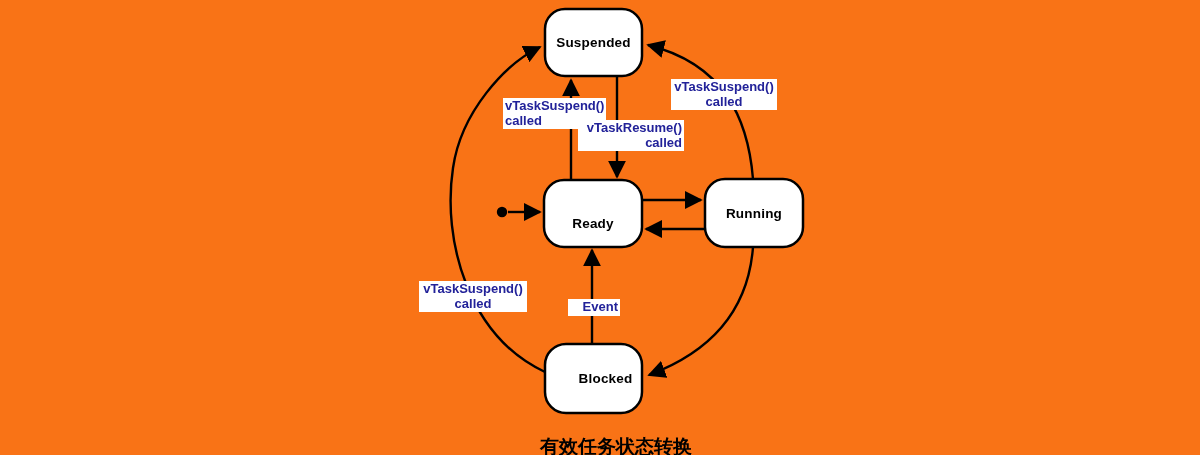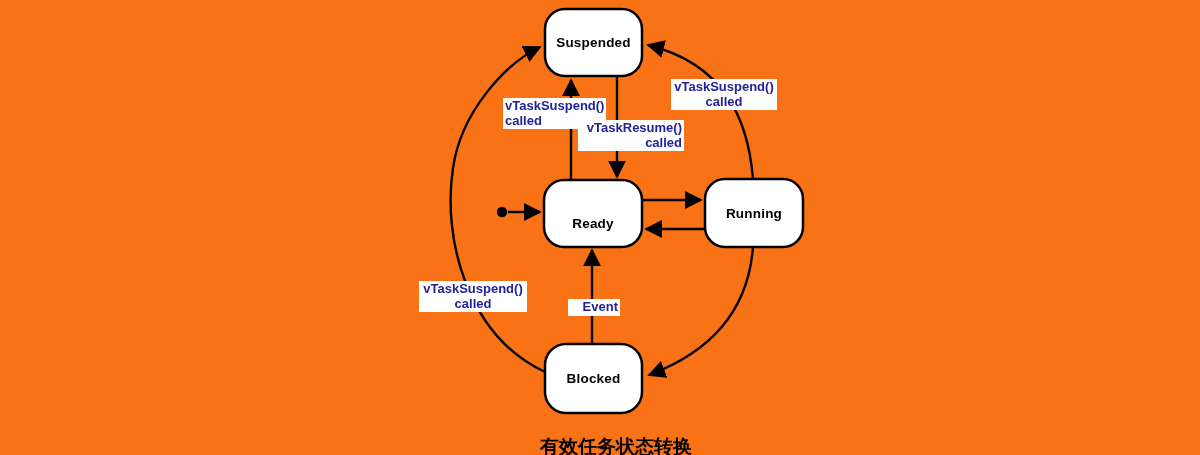"Blocked" div.state-label { padding-left: none -> 12px }
